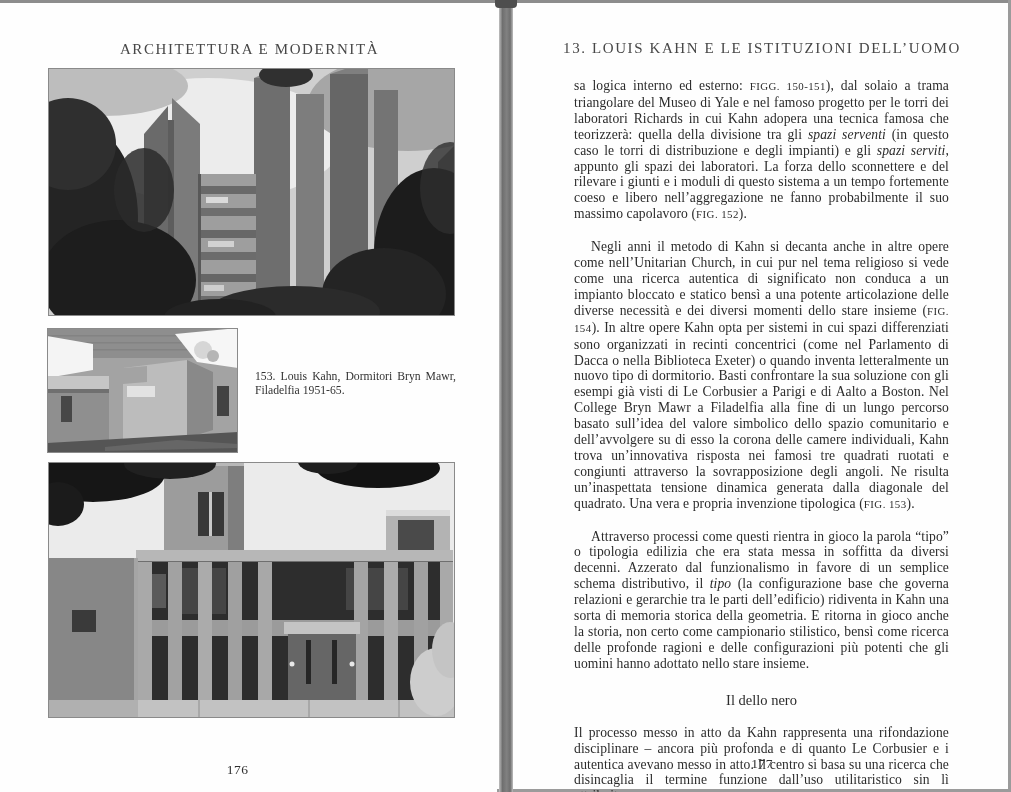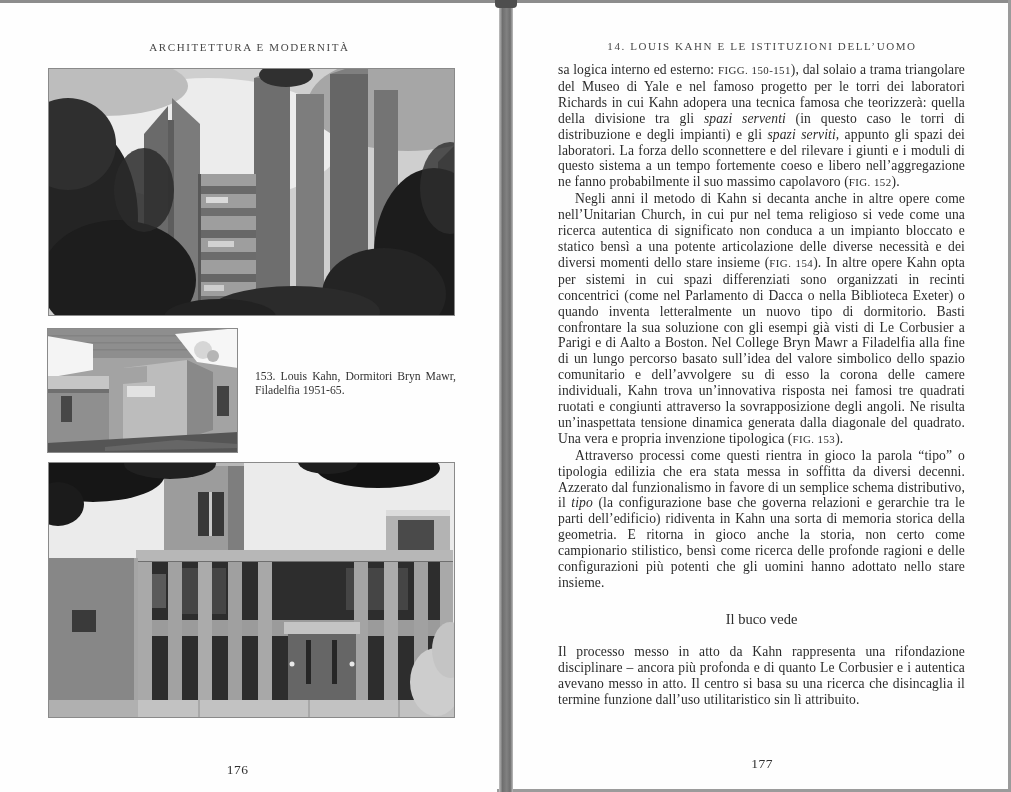"ARCHITETTURA E MODERNITÀ" .running-head { font-size: 11px -> 15px }
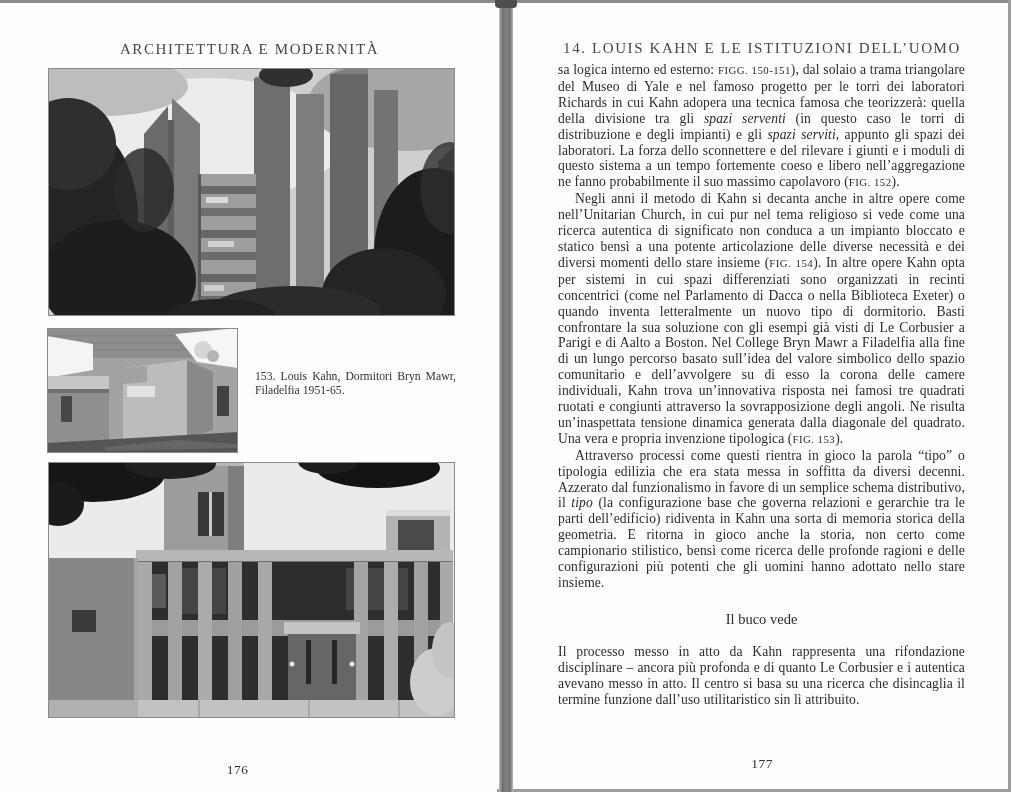"14. LOUIS KAHN E LE" div.running-head { text: 14 -> 13 }
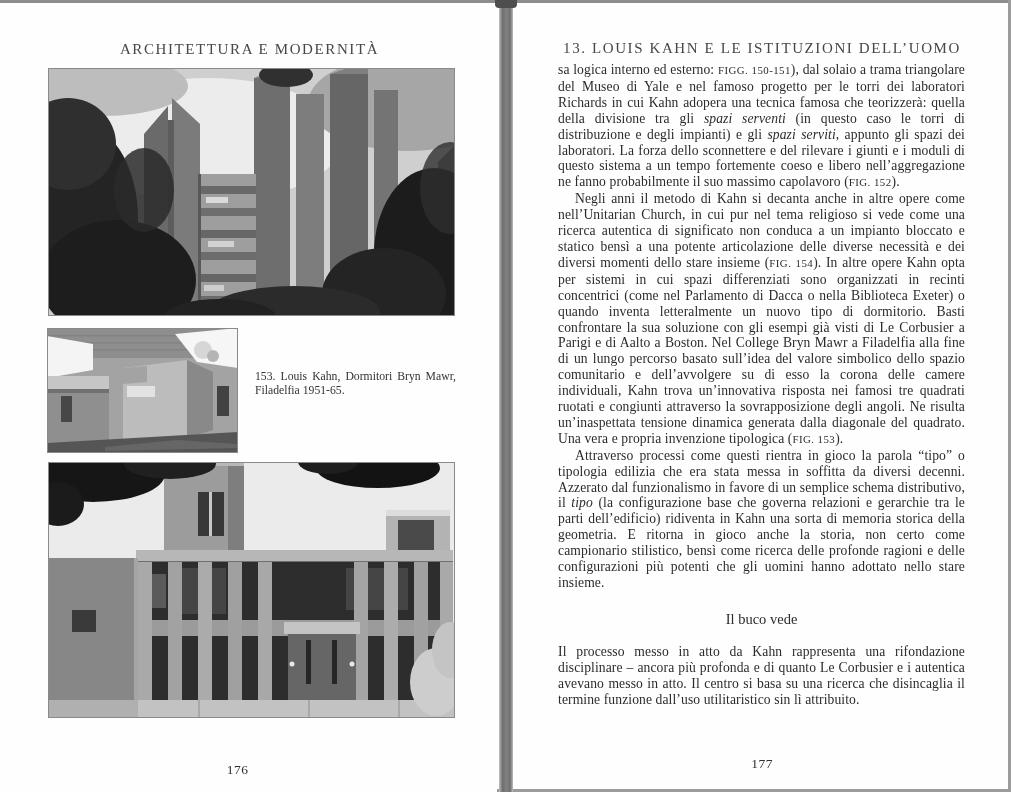"sa logica interno ed esterno:" .bp { margin: 0 -> 16px }
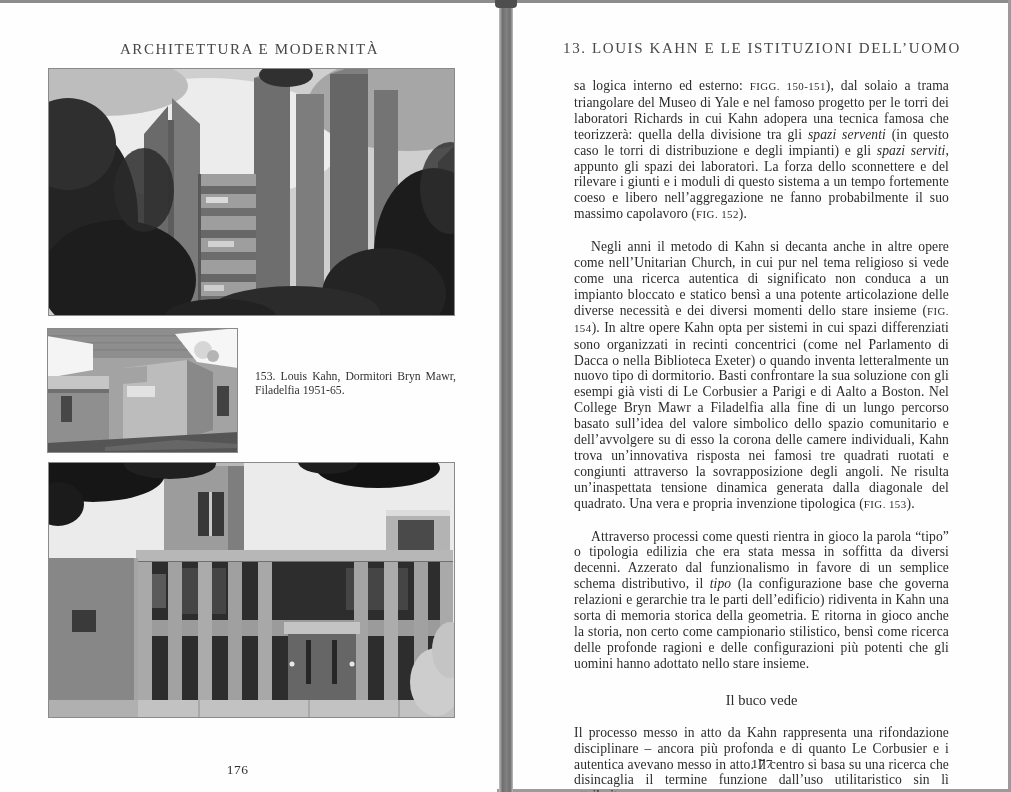"Il buco vede" h2.section-heading { text: buco vede -> dello nero }
